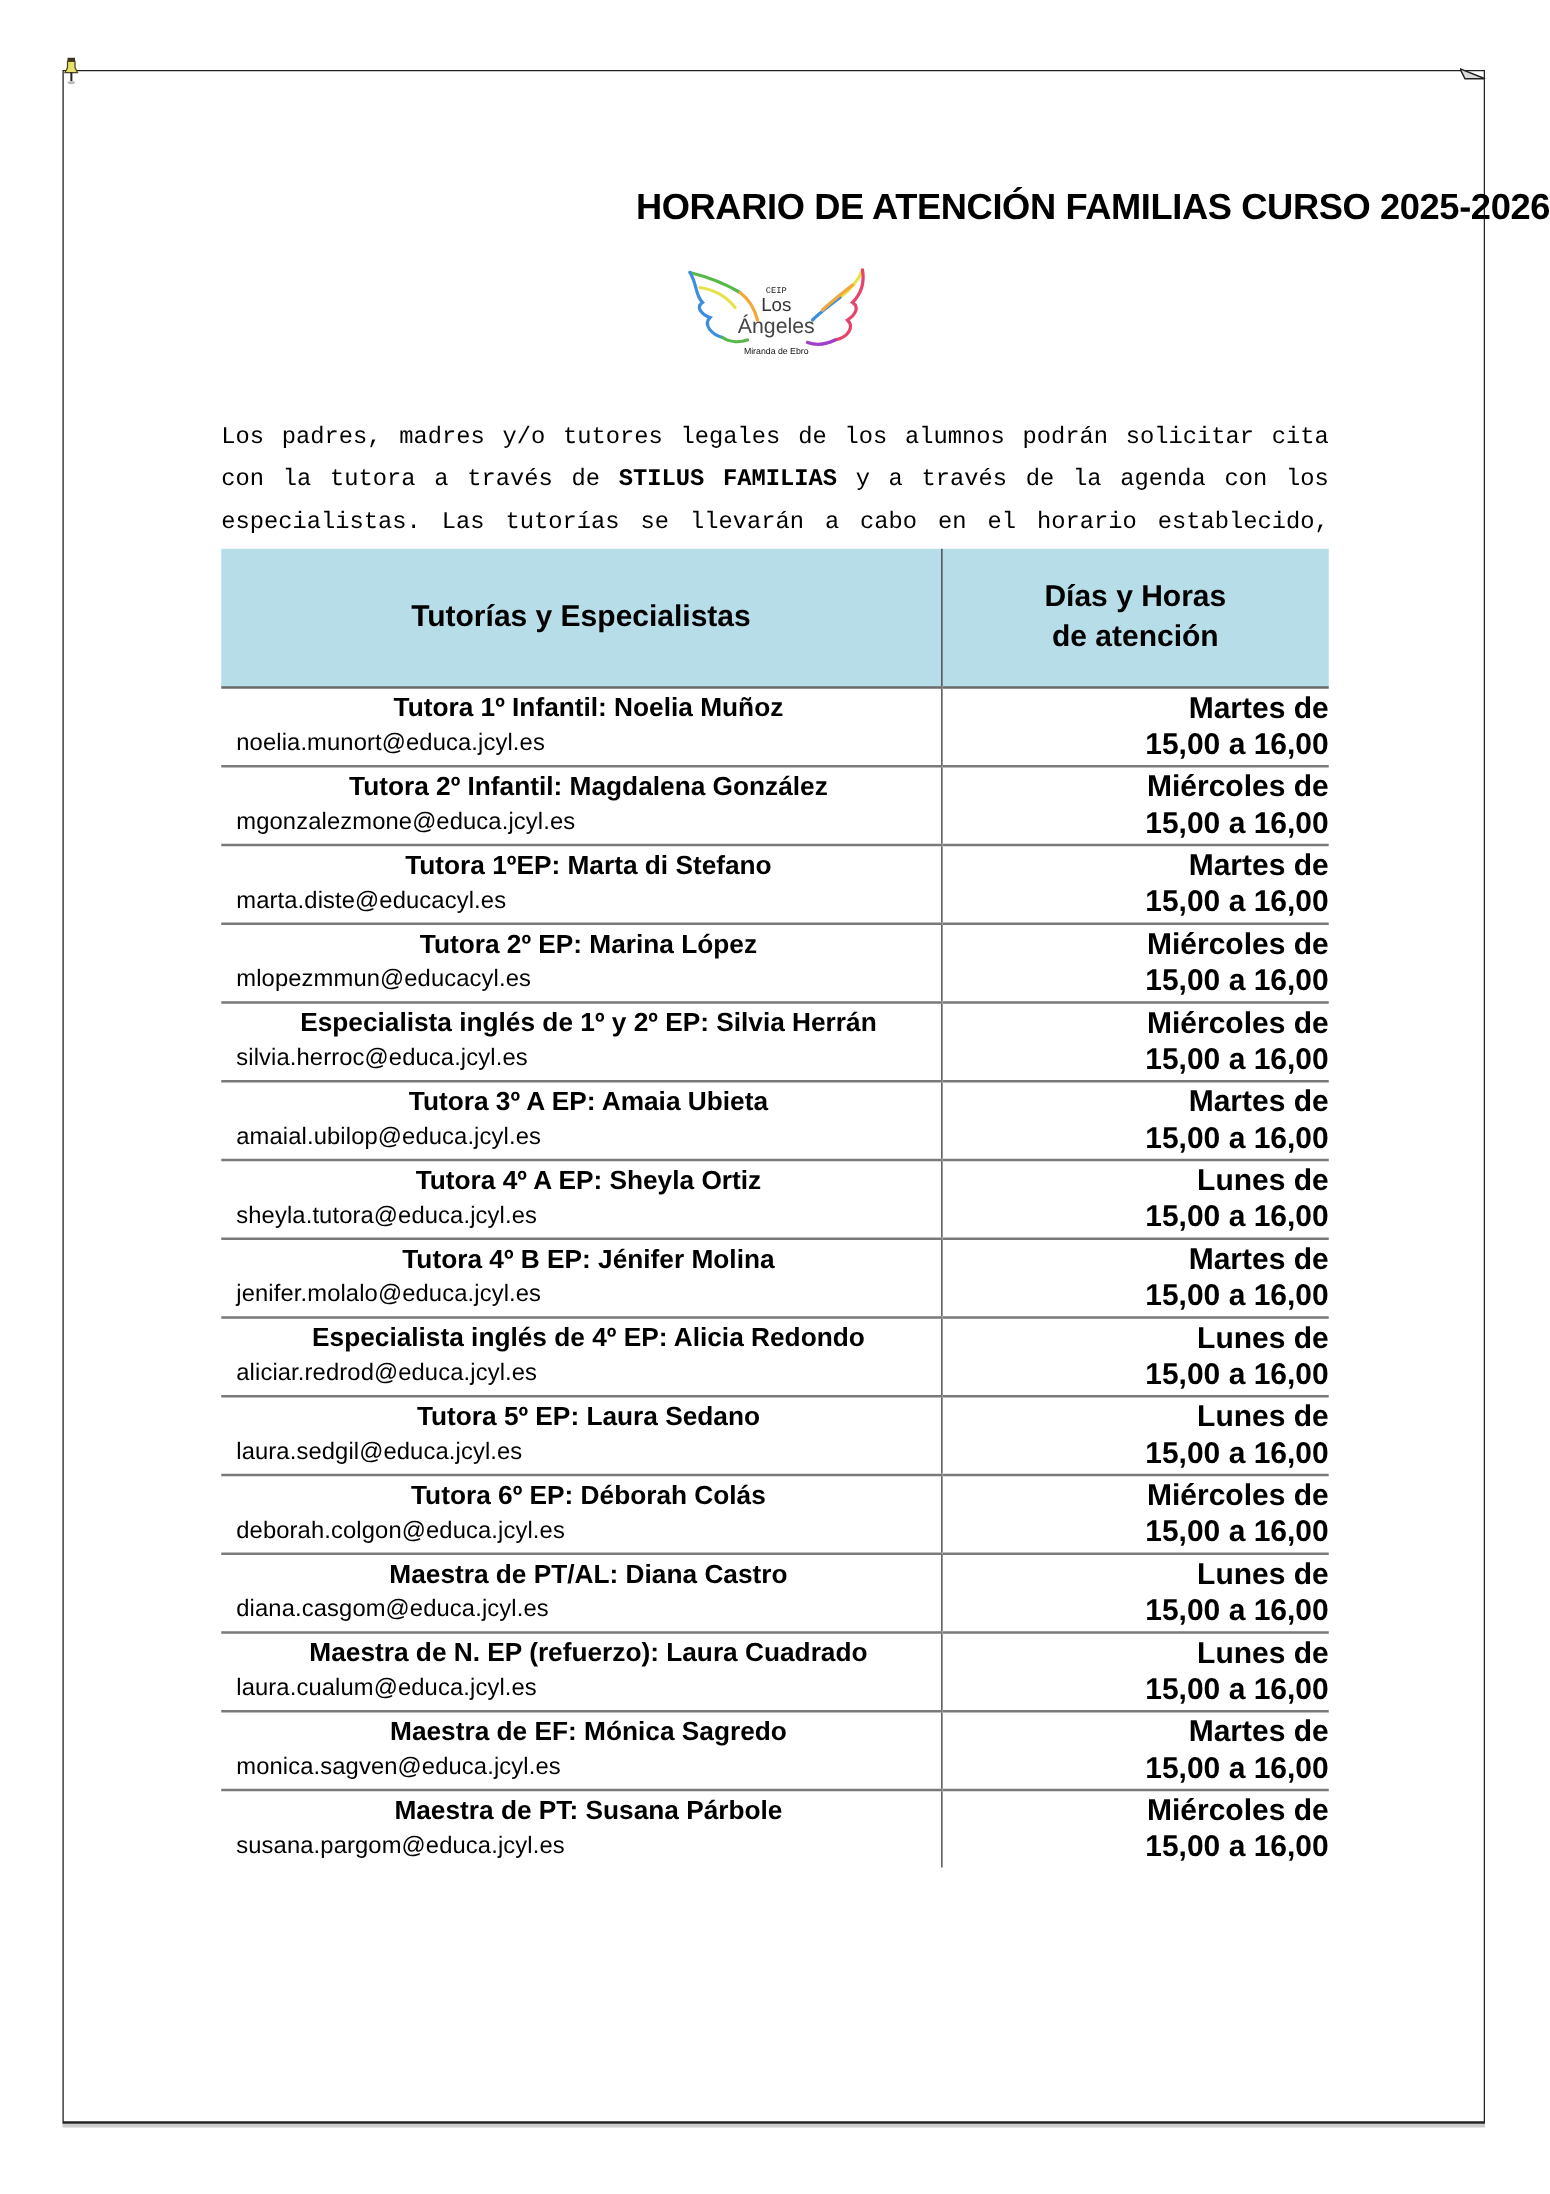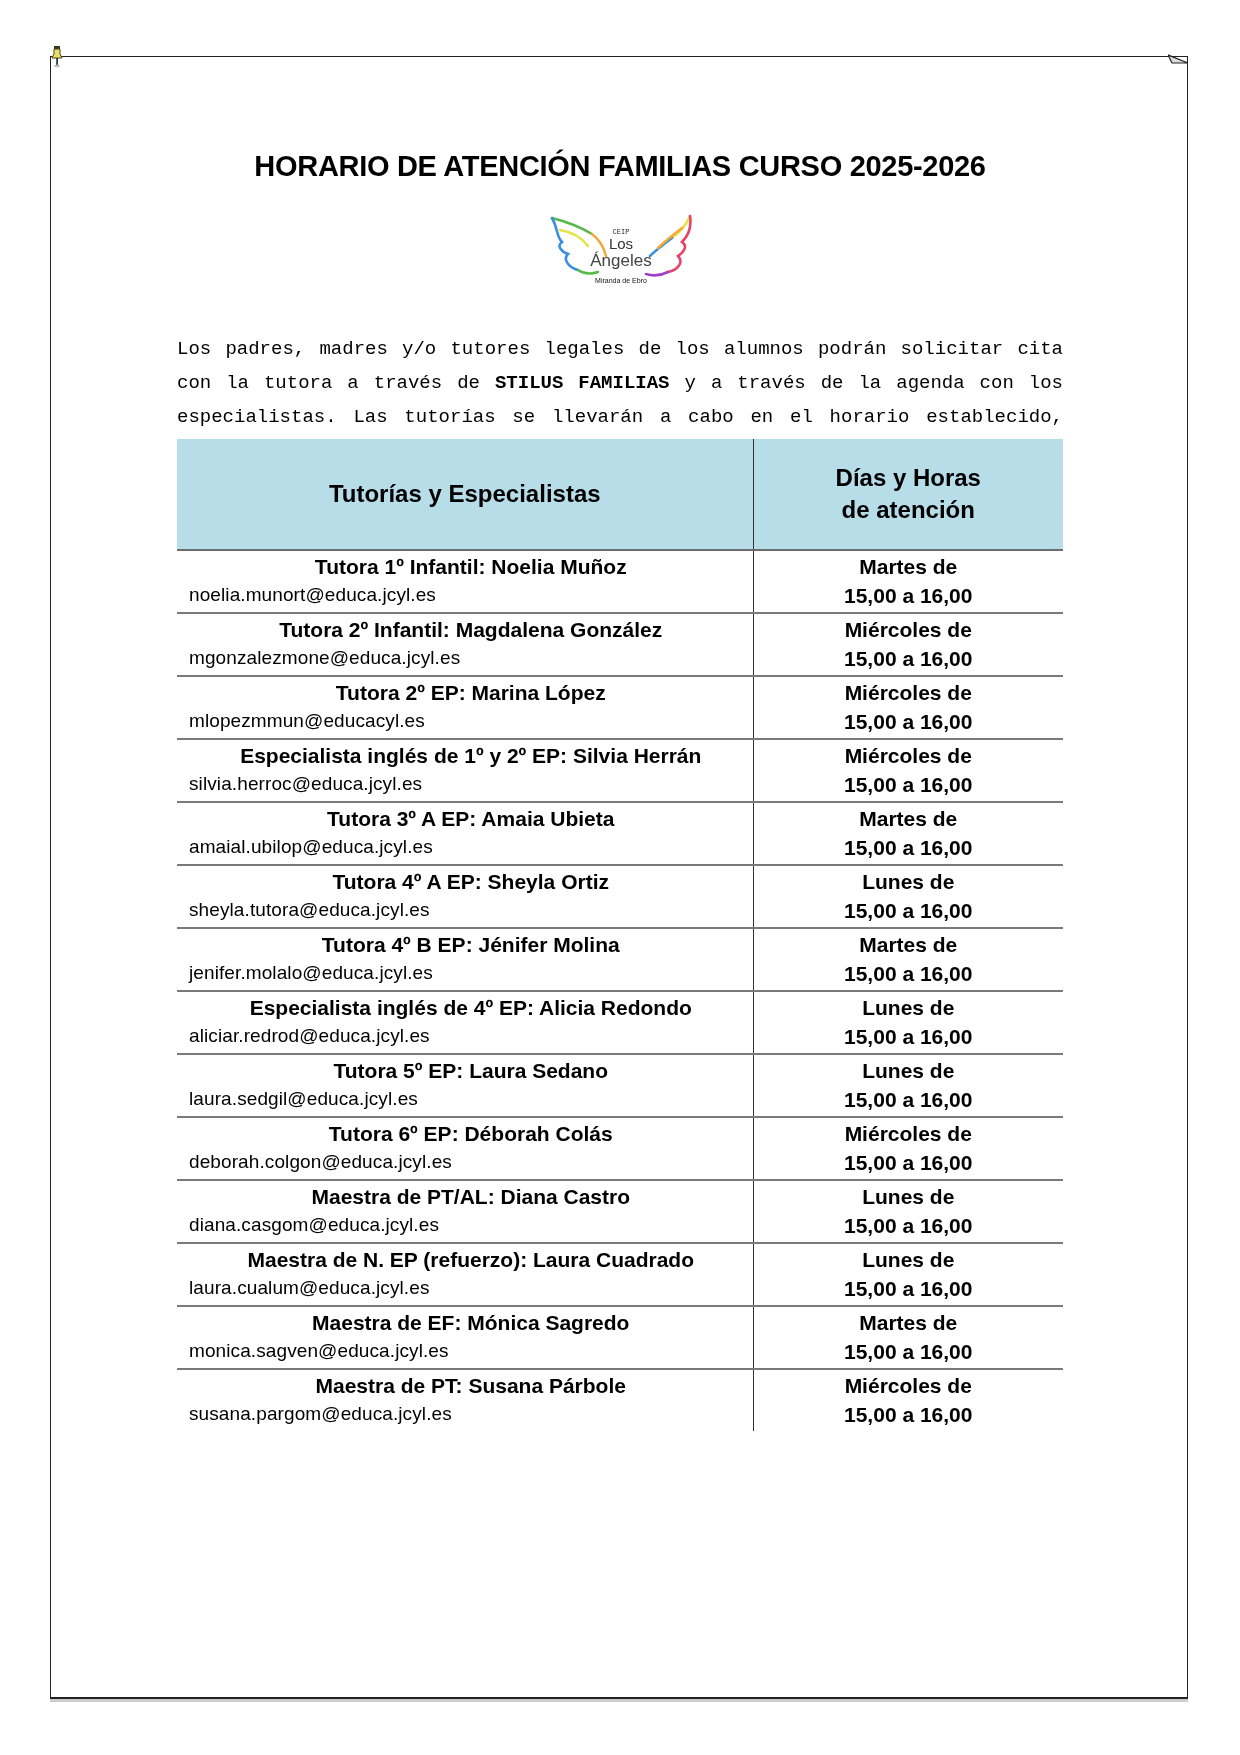"HORARIO DE ATENCIÓN FAMILIAS CURSO" .title { text-align: center -> right }
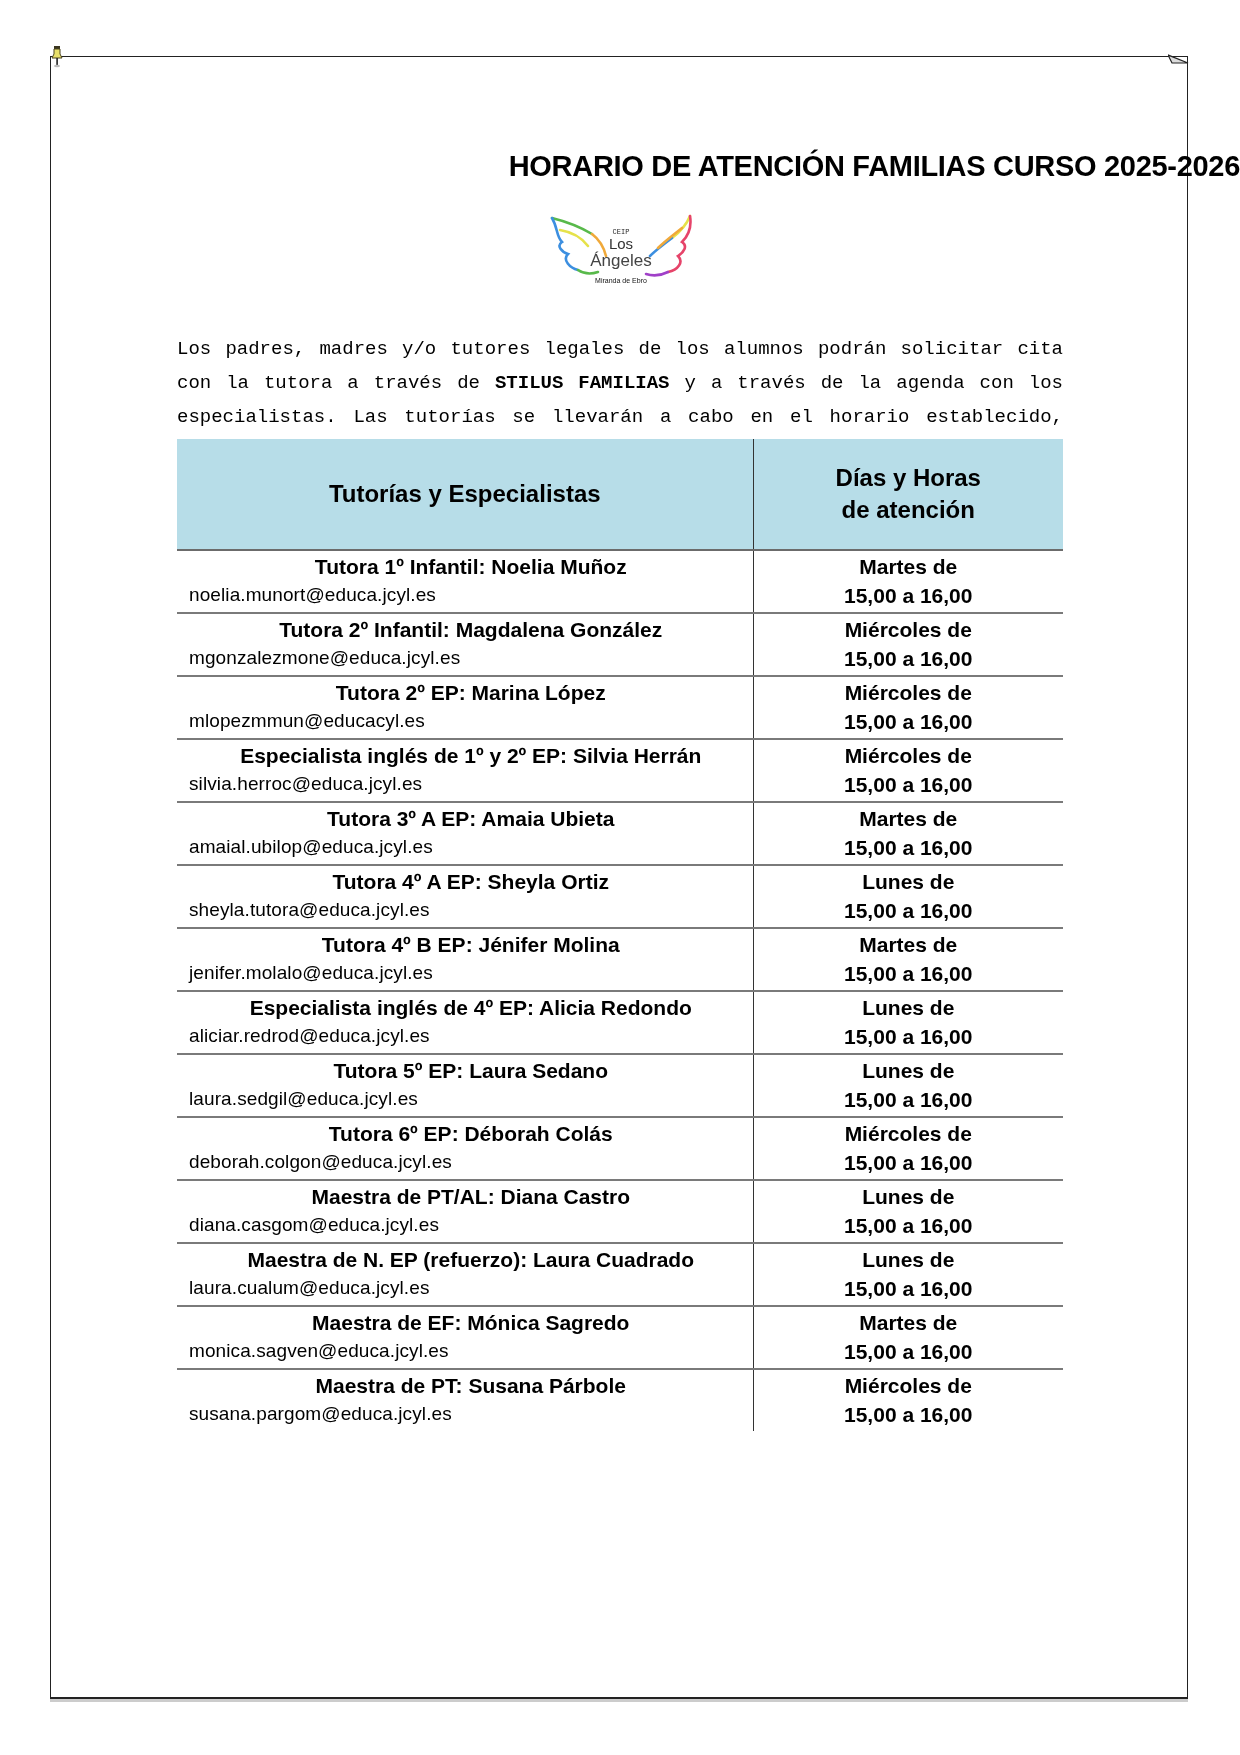"Martes de" td.right { font-size: 21px -> 24px; text-align: center -> right }
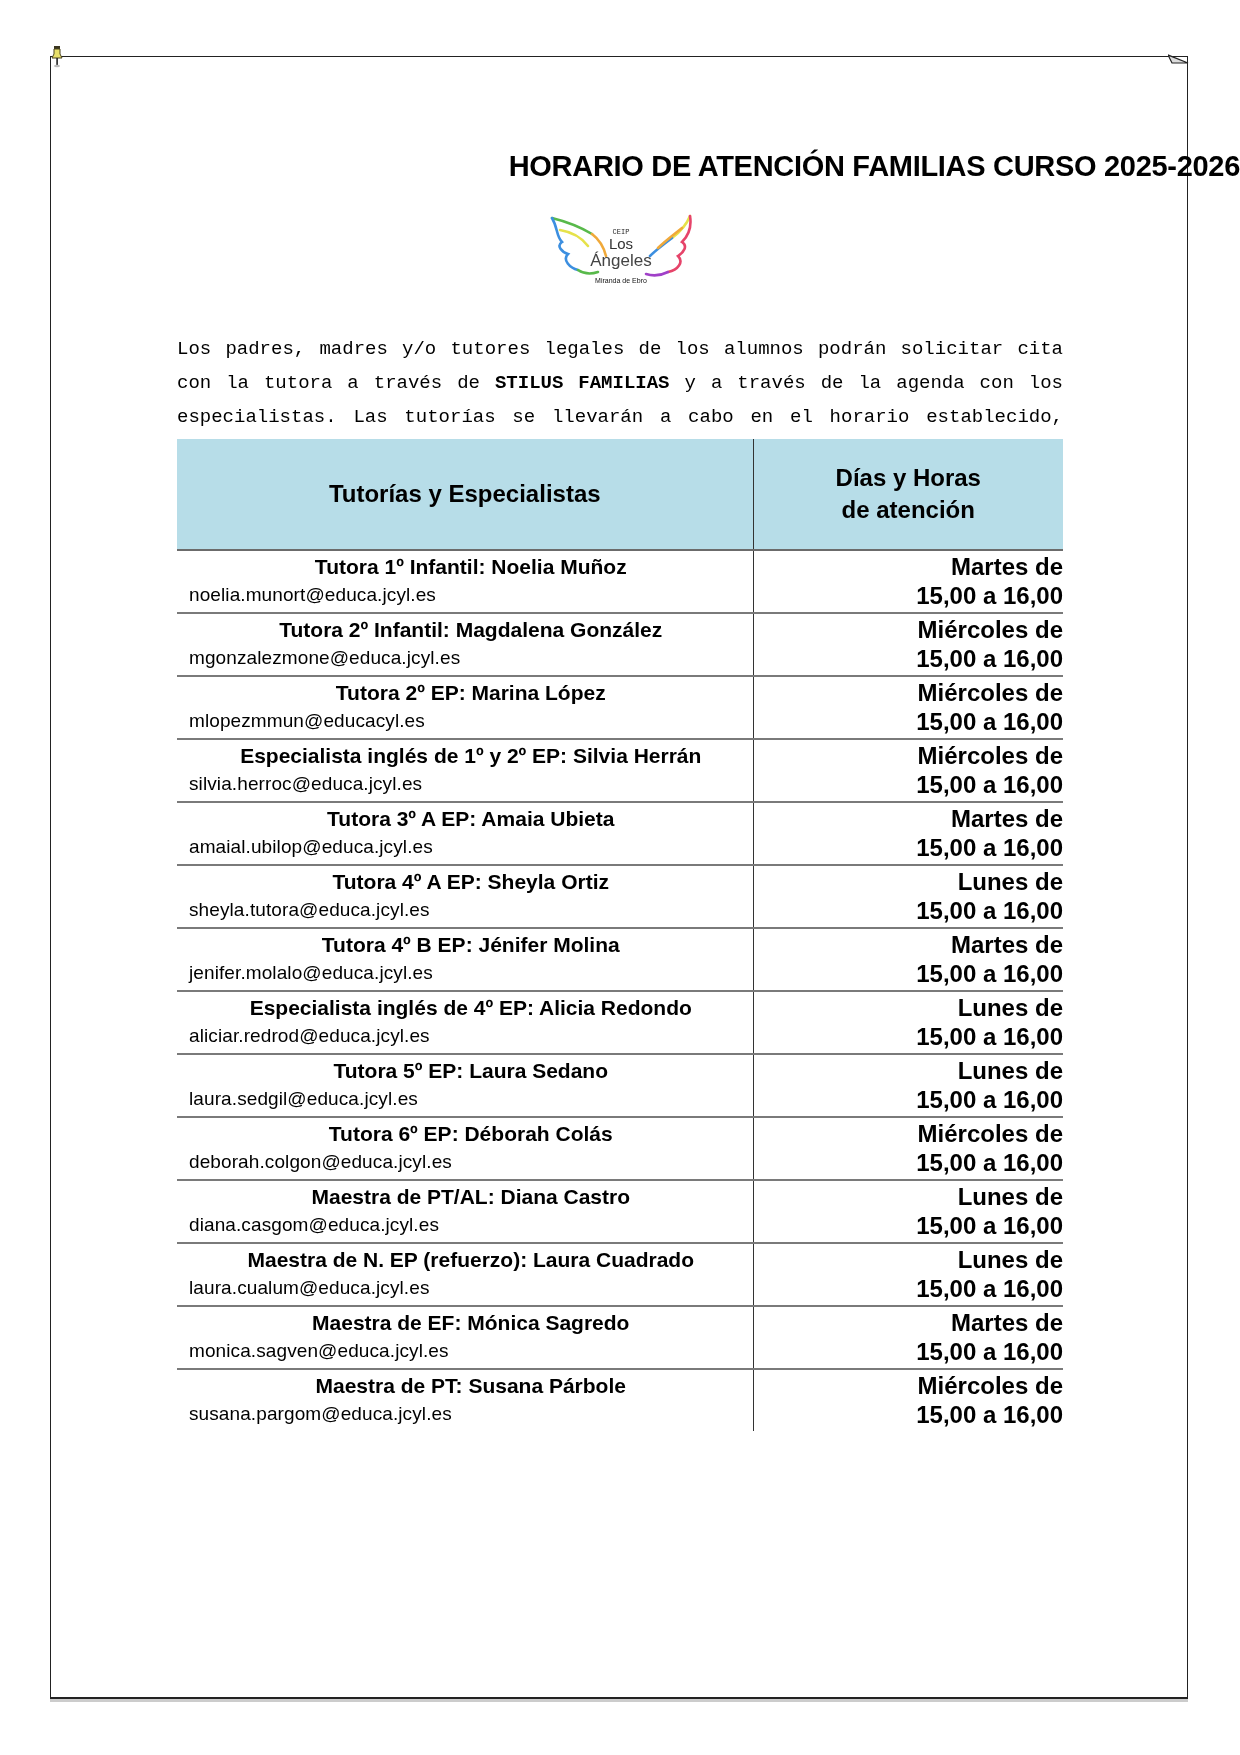"Tutora 1ºEP: Marta di Stefano" tr { html: none -> <tr> <td> <div>Tutora 1ºEP: Marta di Stefano</div> <div>marta.diste@educacyl.es</div> </td> <td> <div>Martes de</div> <div>15,00 a 16,00</div> </td> </tr> }
